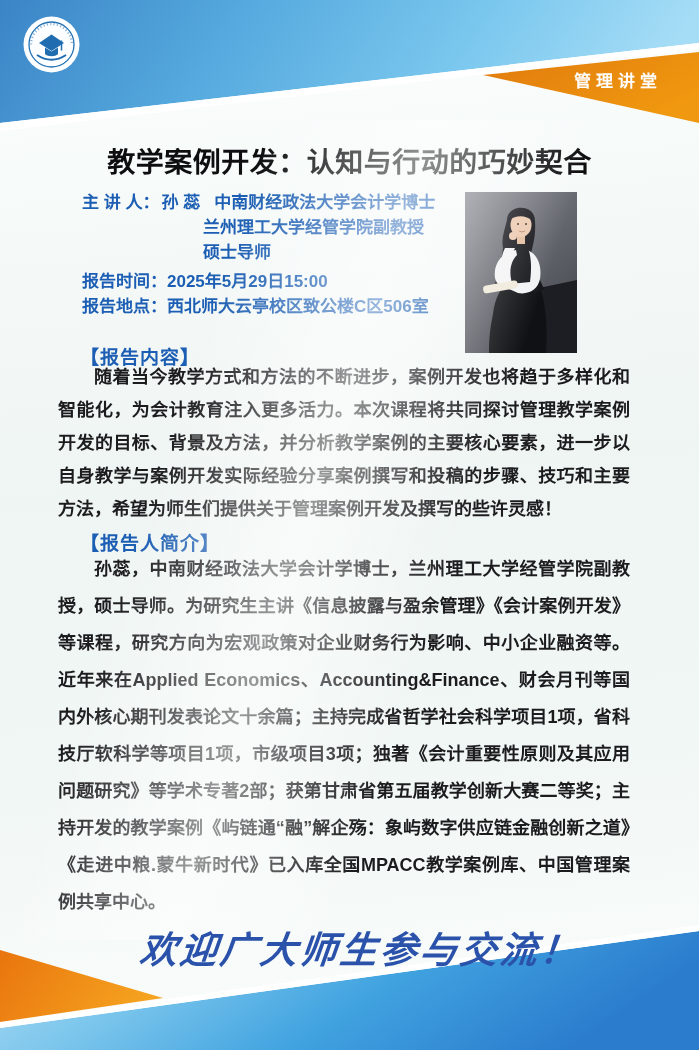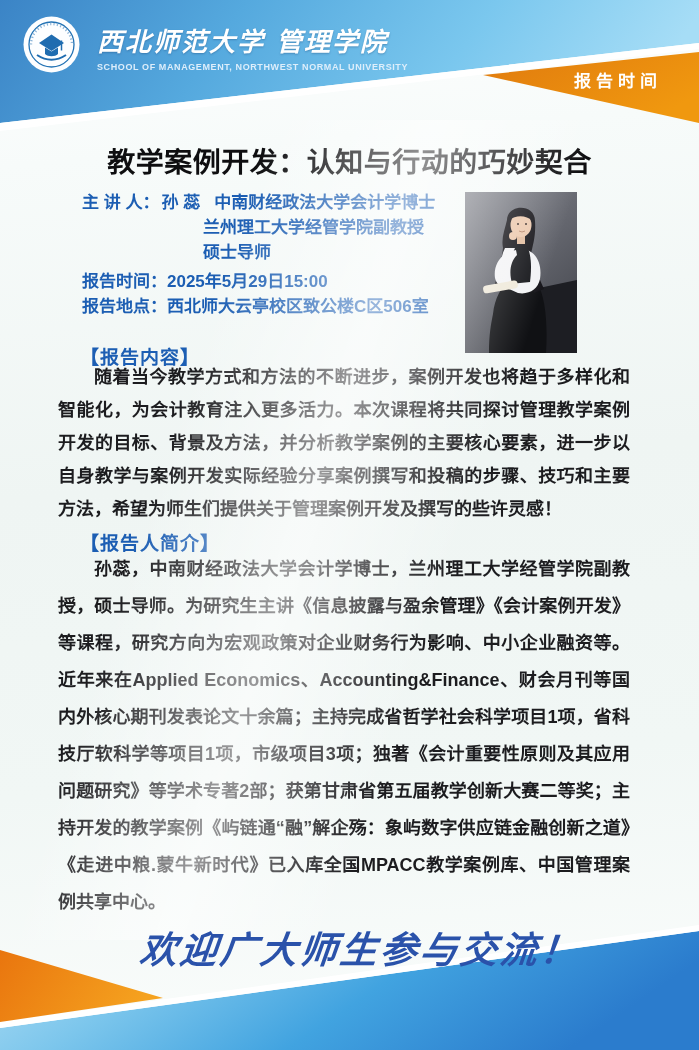"西北师范大学 管理学院" div.uni { html: <div> <div>西北师范大学 管理学院</div> <div>SCHOOL OF MANAGEMENT, NORTHWEST NORMAL UNIVERSITY</div> </div> -> none }
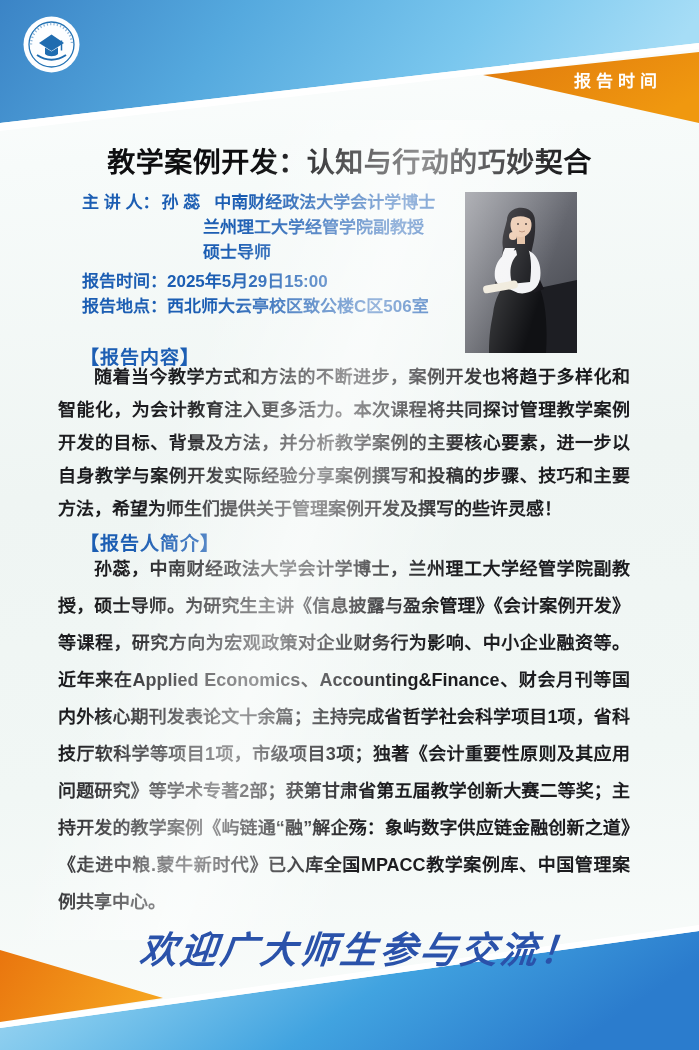"报告时间" div.badge { text: 报告时间 -> 管理讲堂 }
